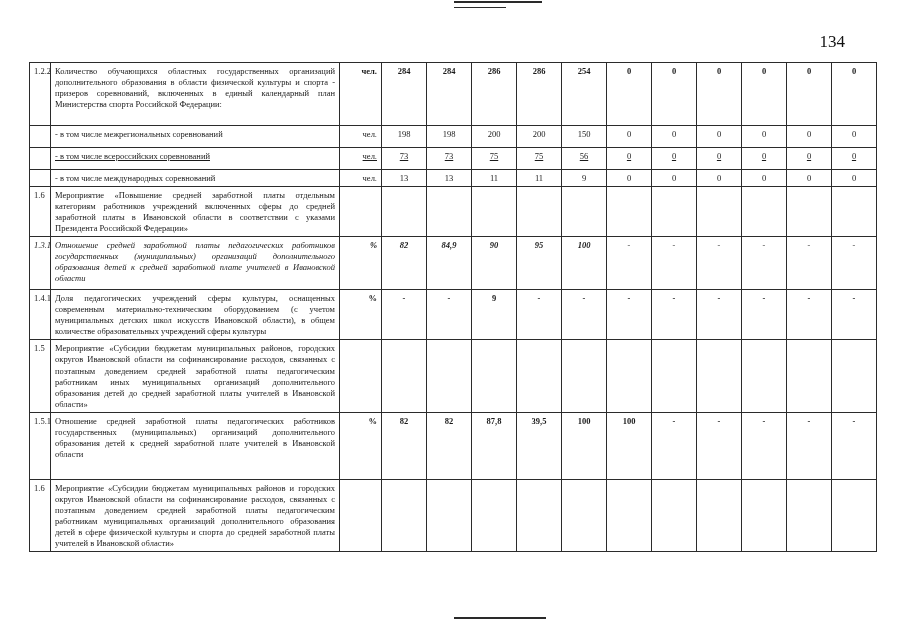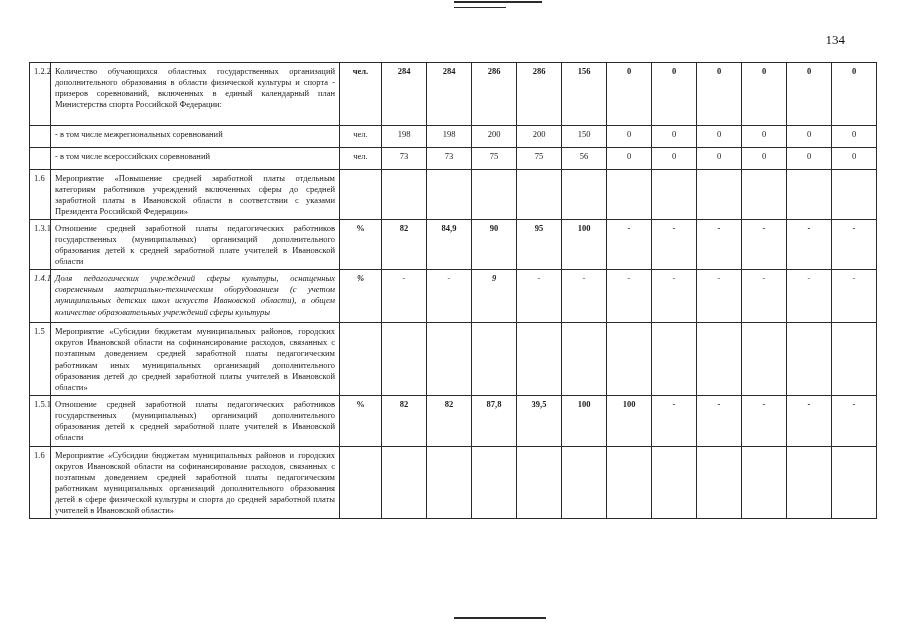"134" .page-number { font-size: 13px -> 17px }
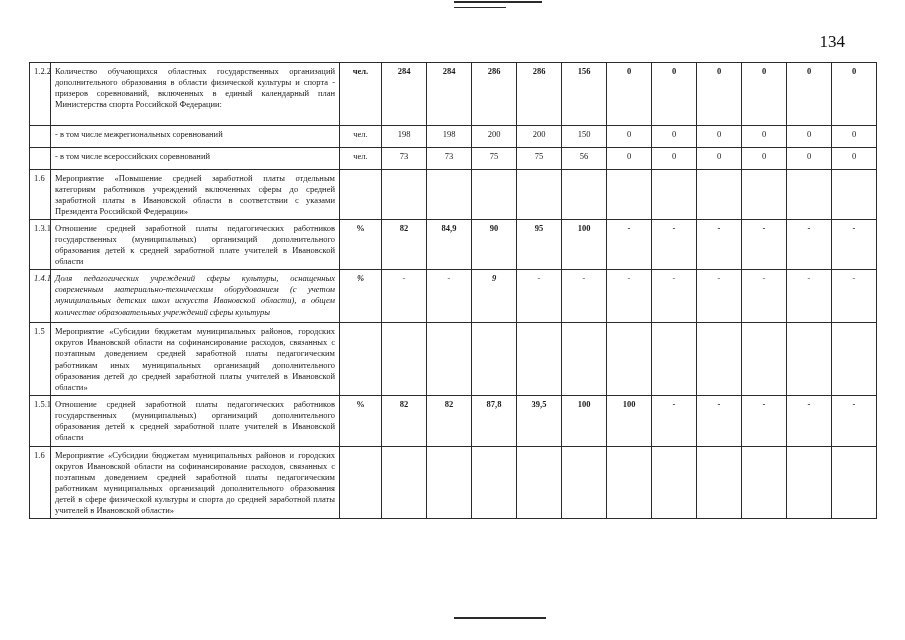"чел." td.c-unit { text-align: center -> right }
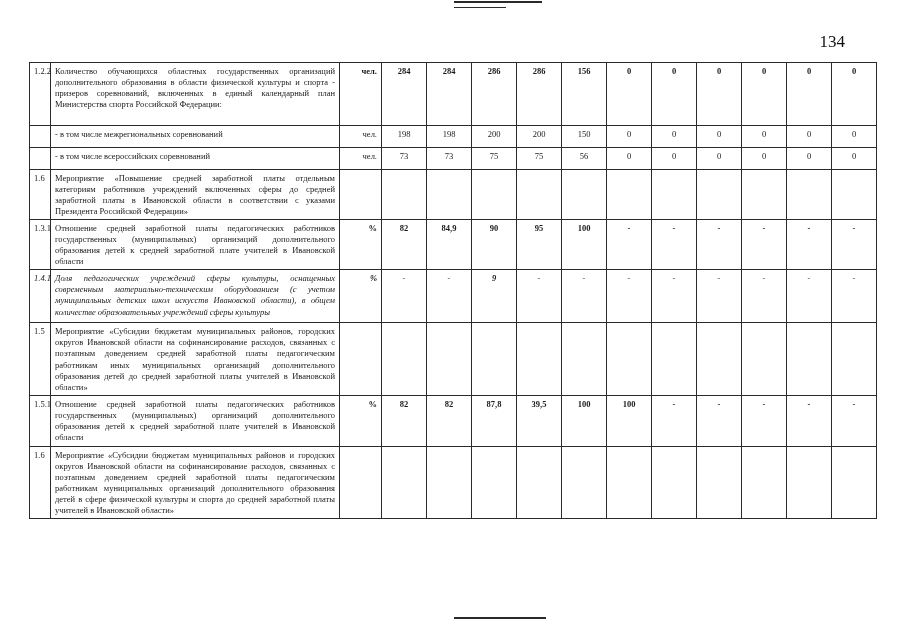"156" td.c-val { text: 156 -> 254 }
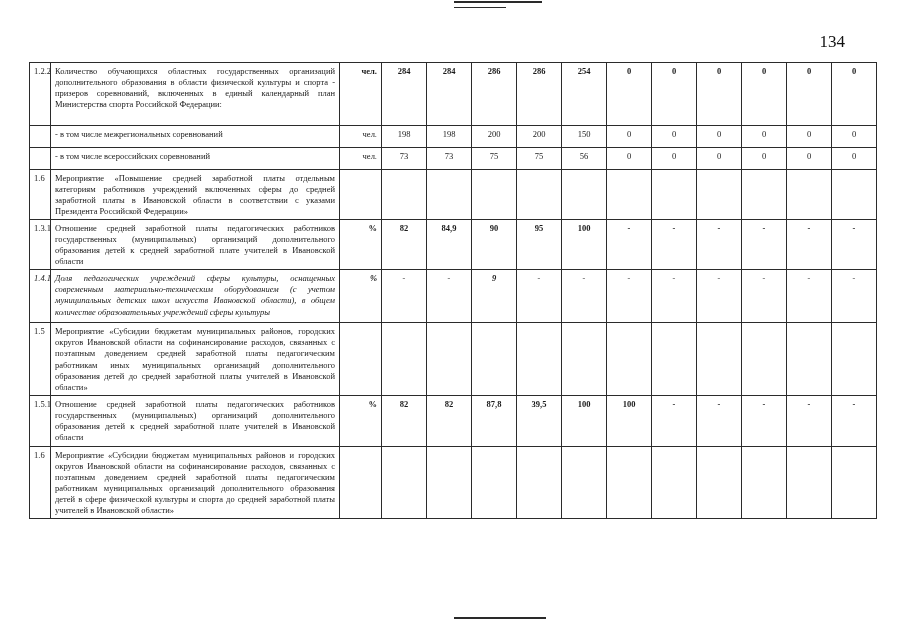"- в том числе всероссийских" tr:nth-child(3) { text-decoration: none -> underline }
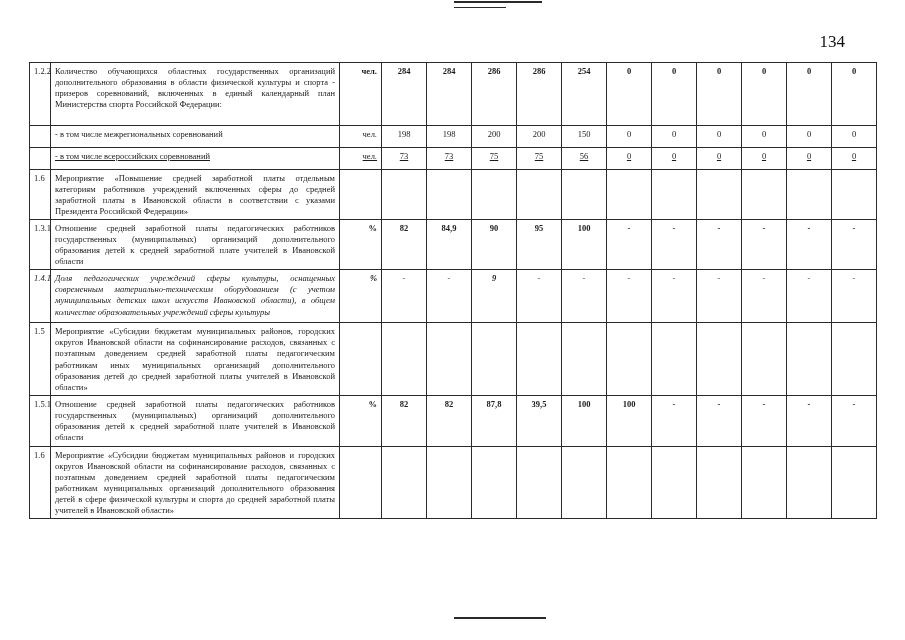"- в том числе международных" tr { html: none -> <tr> <td></td> <td>- в том числе международных соревнований</td> <td>чел.</td> <td>13</td> <td>13</td> <td>11</td> <td>11</td> <td>9</td> <td>0</td> <td>0</td> <td>0</td> <td>0</td> <td>0</td> <td>0</td> </tr> }
